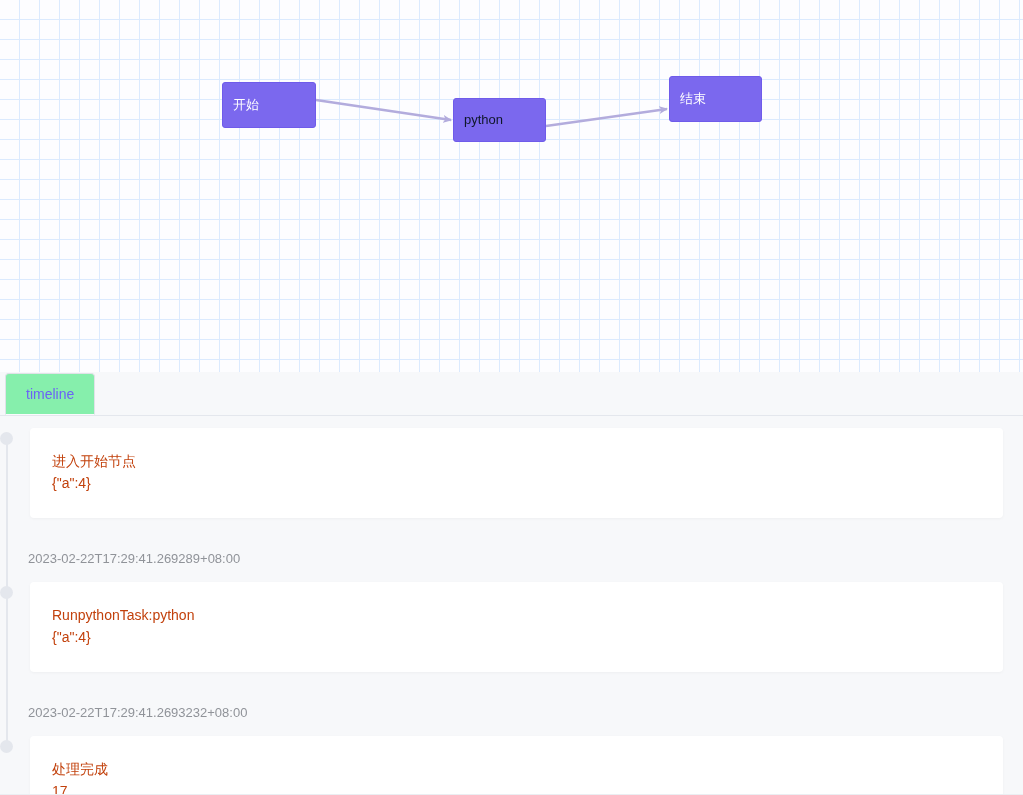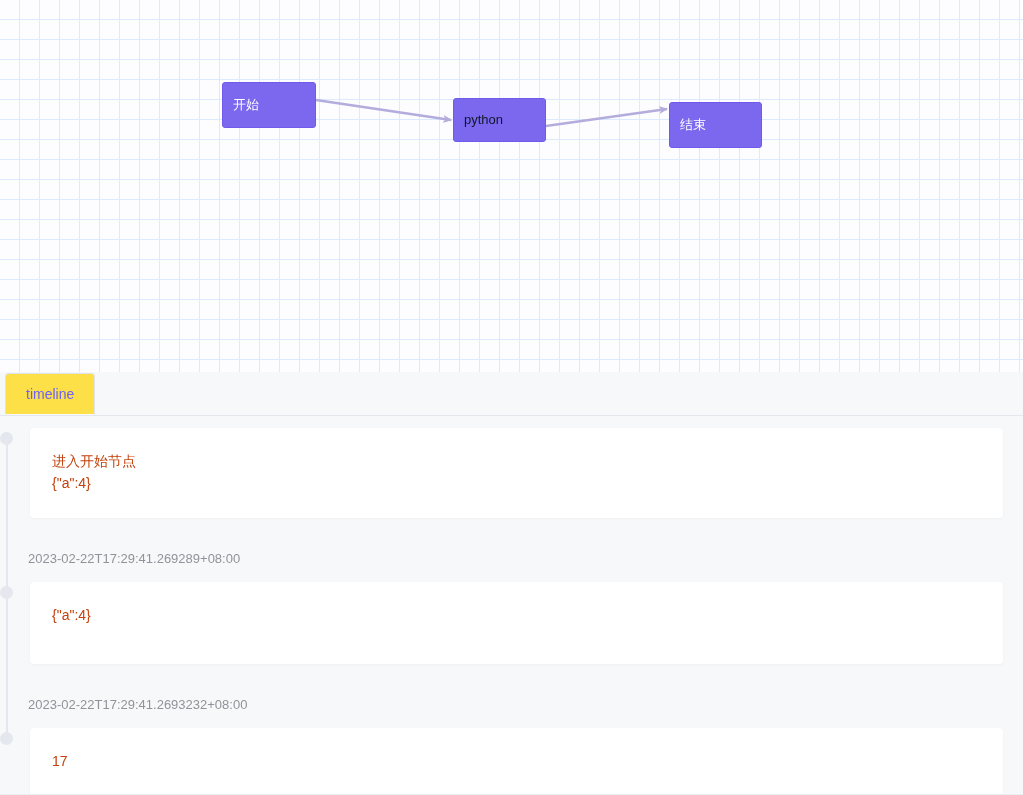"结束" div.node { top: 102px -> 76px }
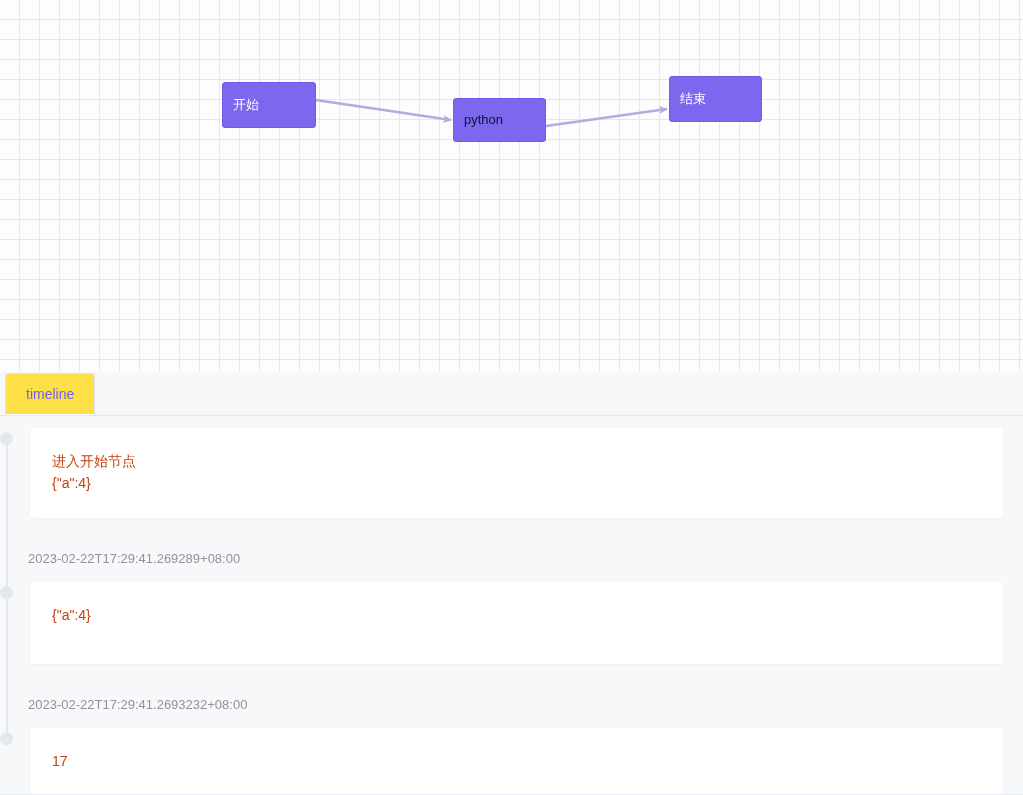"timeline" .tab { background: #fde047 -> #86efac }
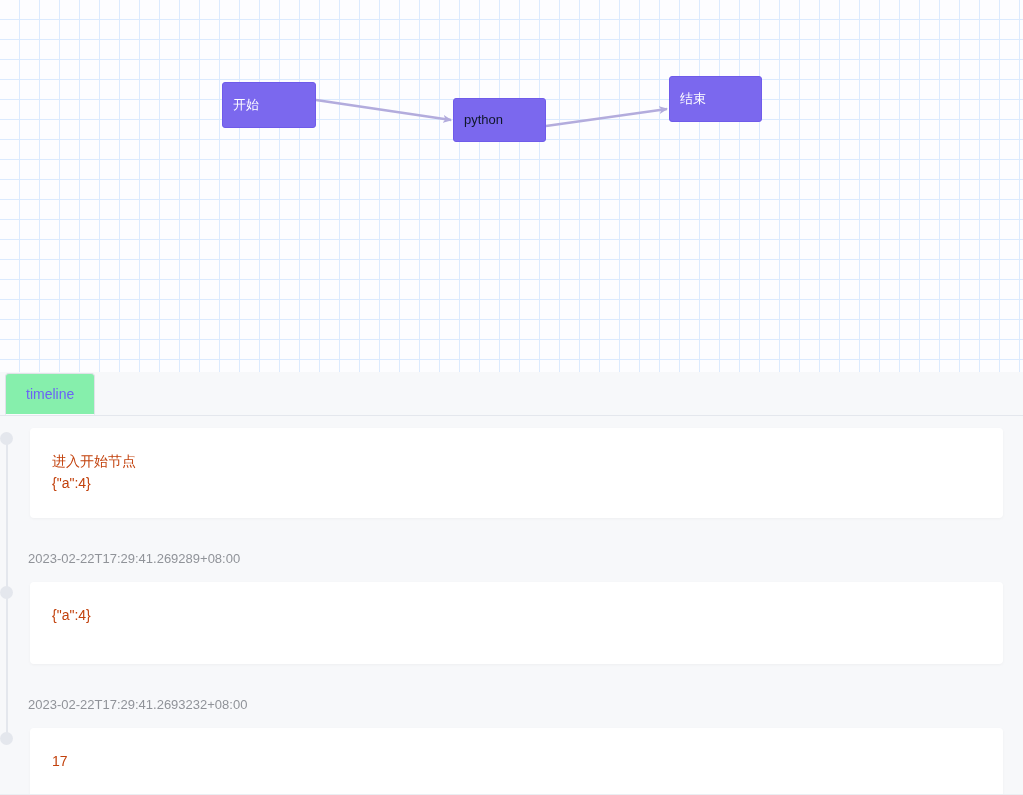"RunpythonTask:python" div.tl-card-line { html: none -> <div>RunpythonTask:python</div> }
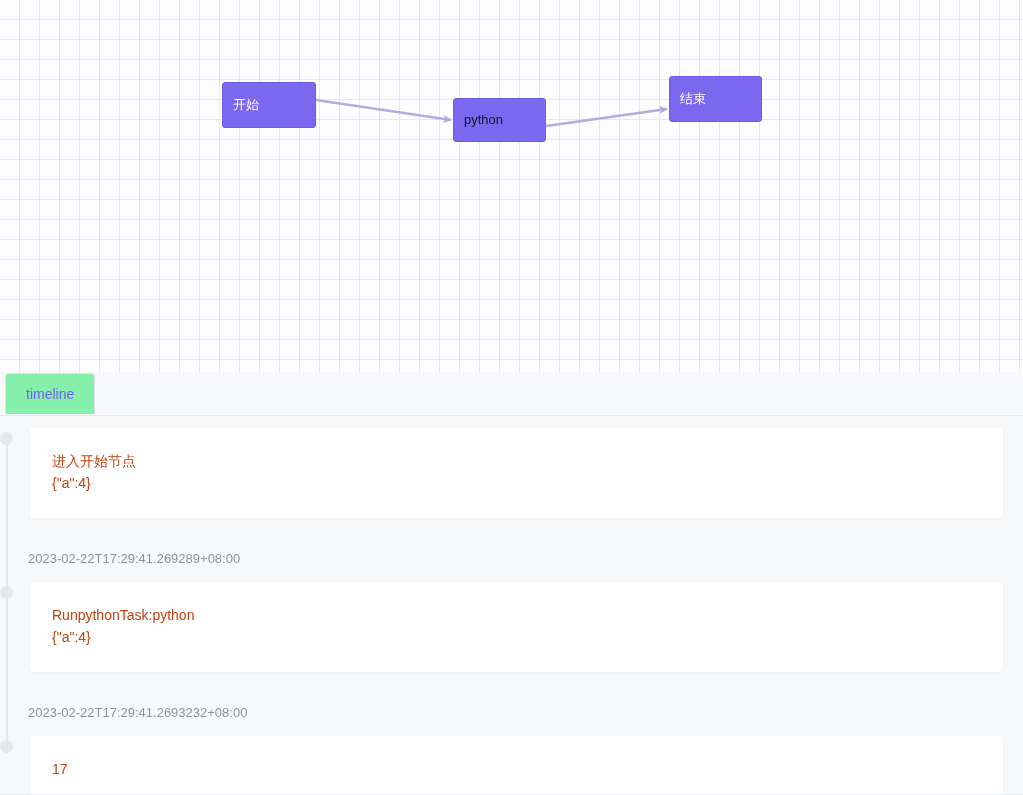"处理完成" div.tl-card-line { html: none -> <div>处理完成</div> }
